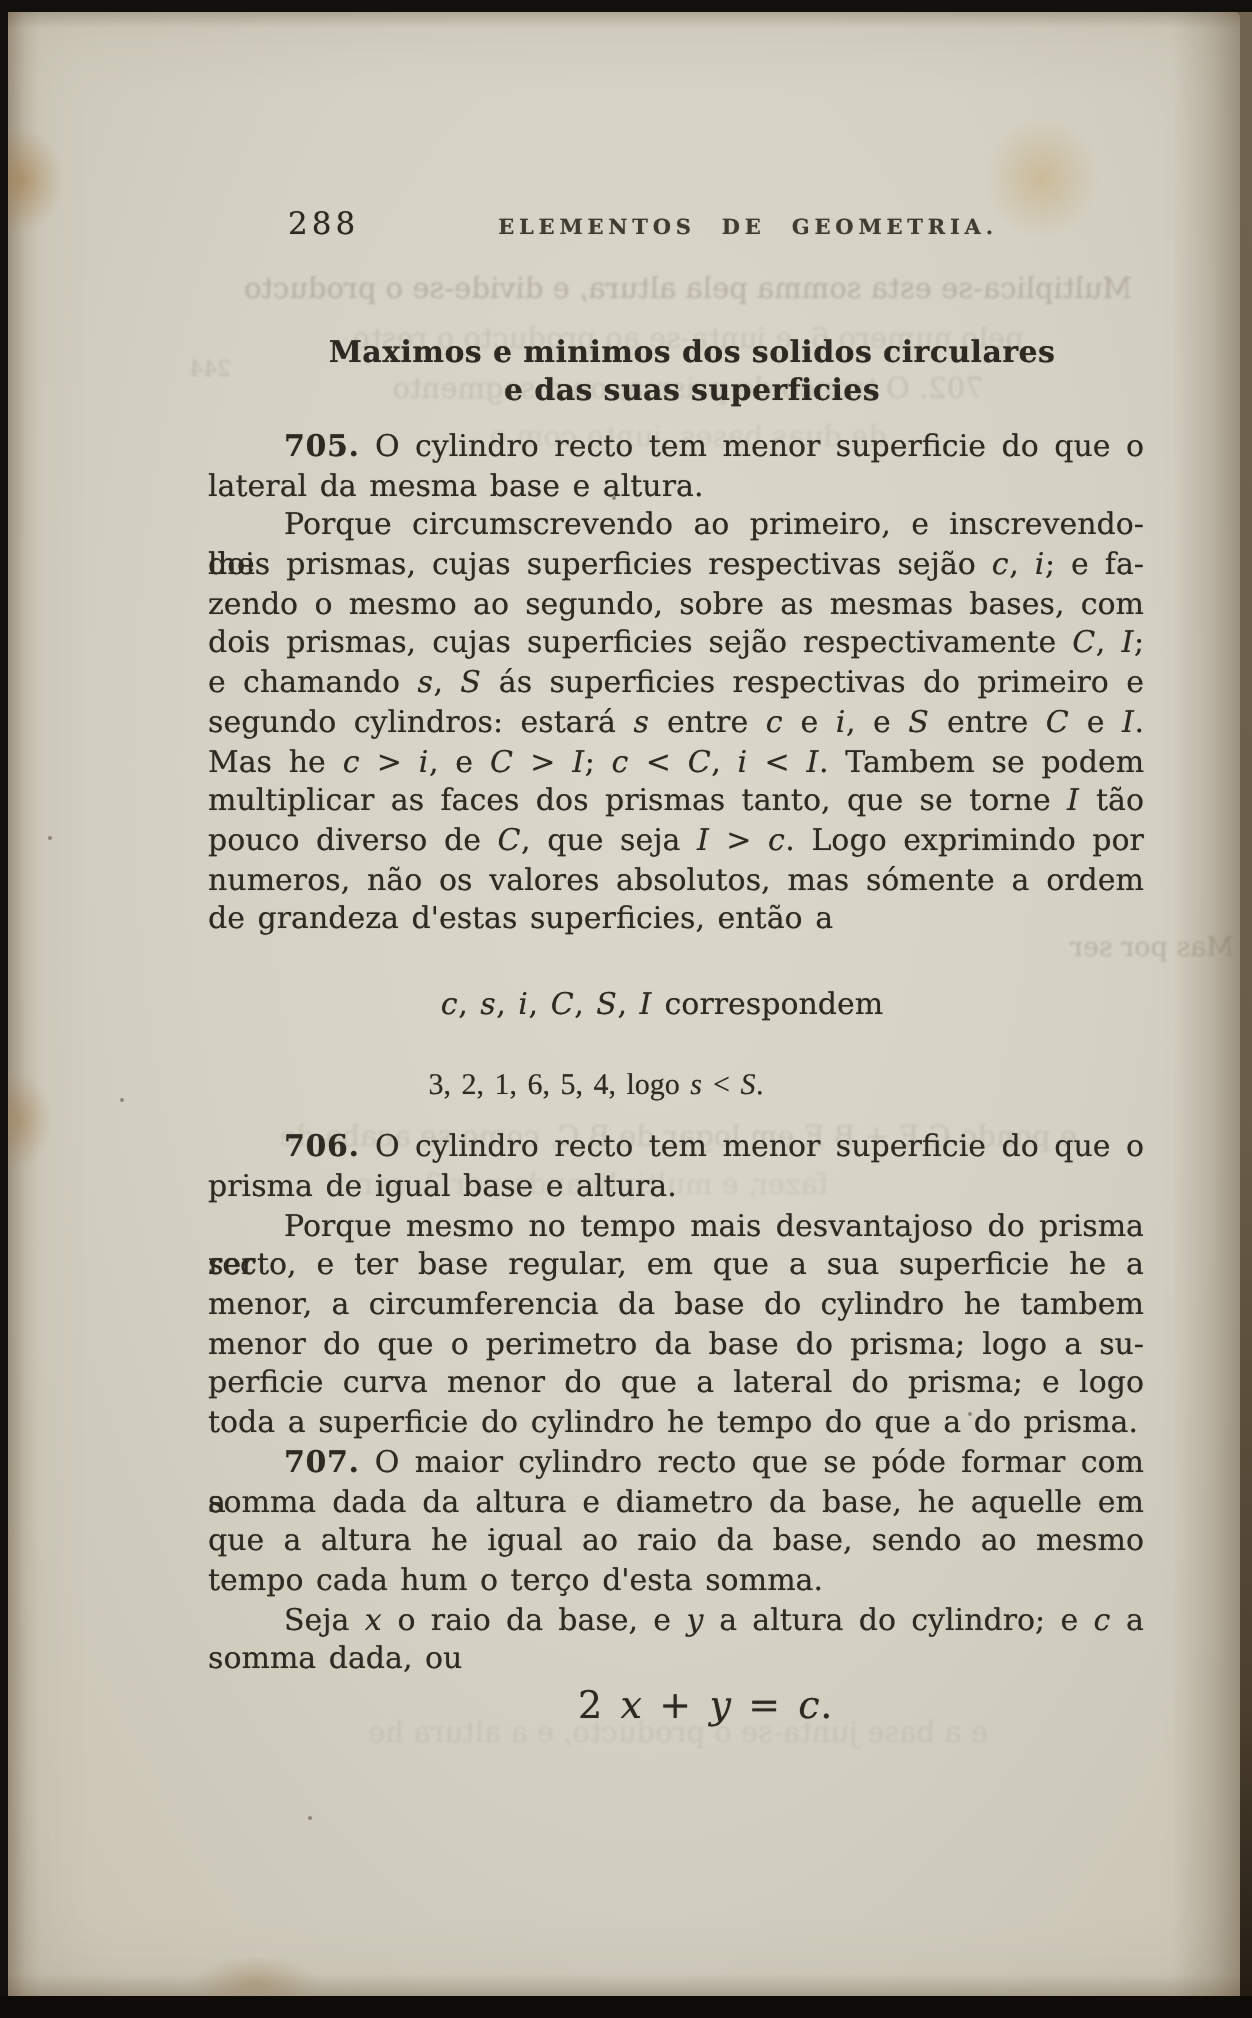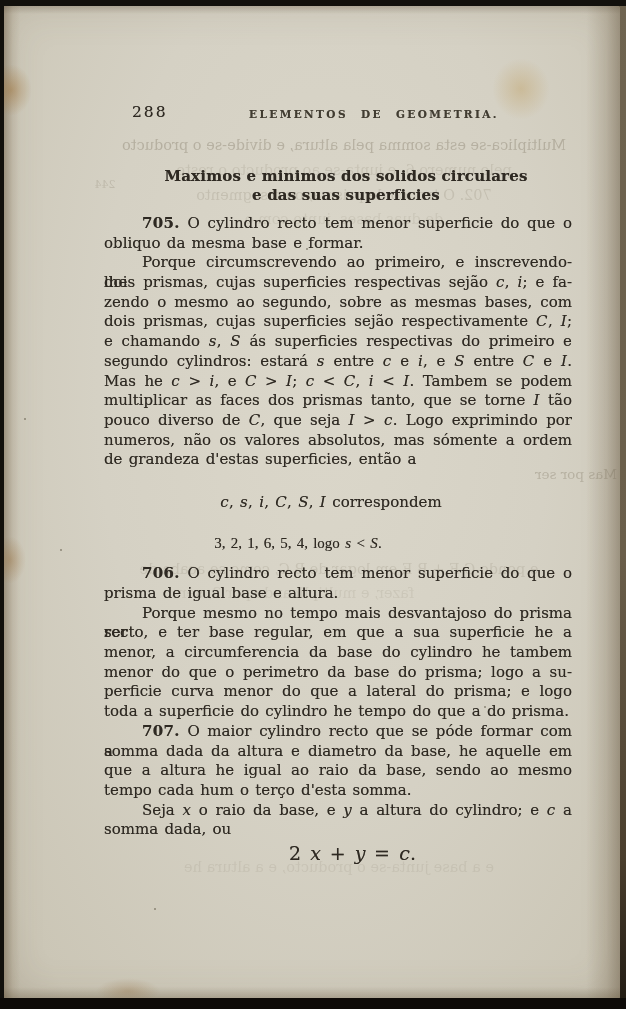"288" .page-number { left: 128px -> 140px }
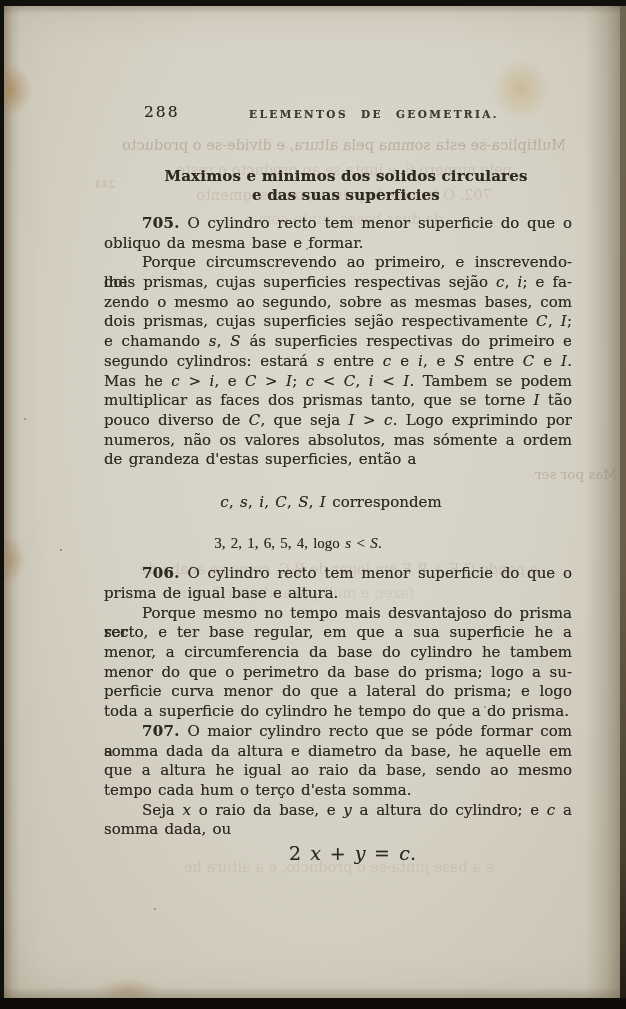"obliquo da mesma base e" div.line { text: obliquo da mesma base e formar -> lateral da mesma base e altura }
